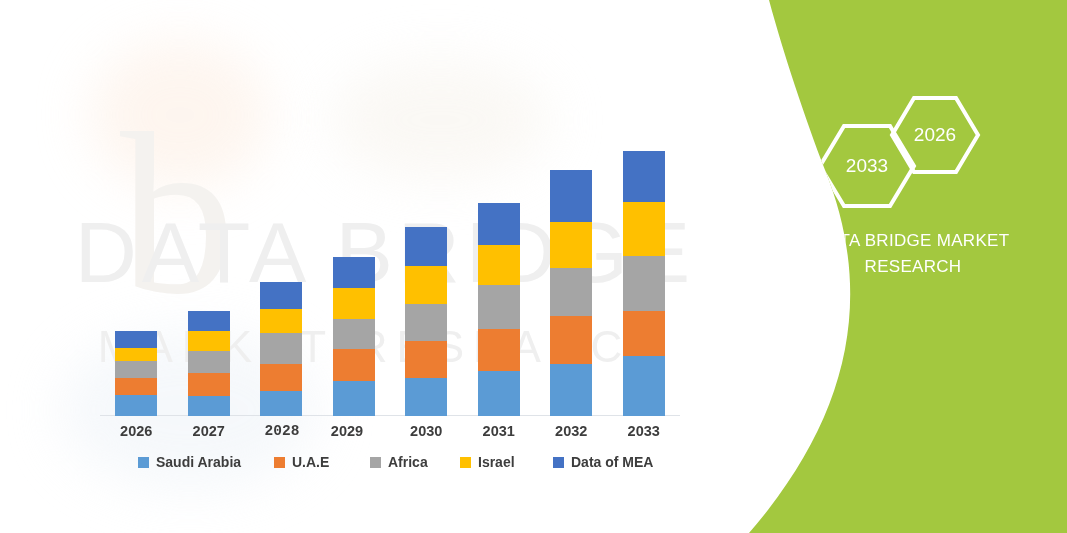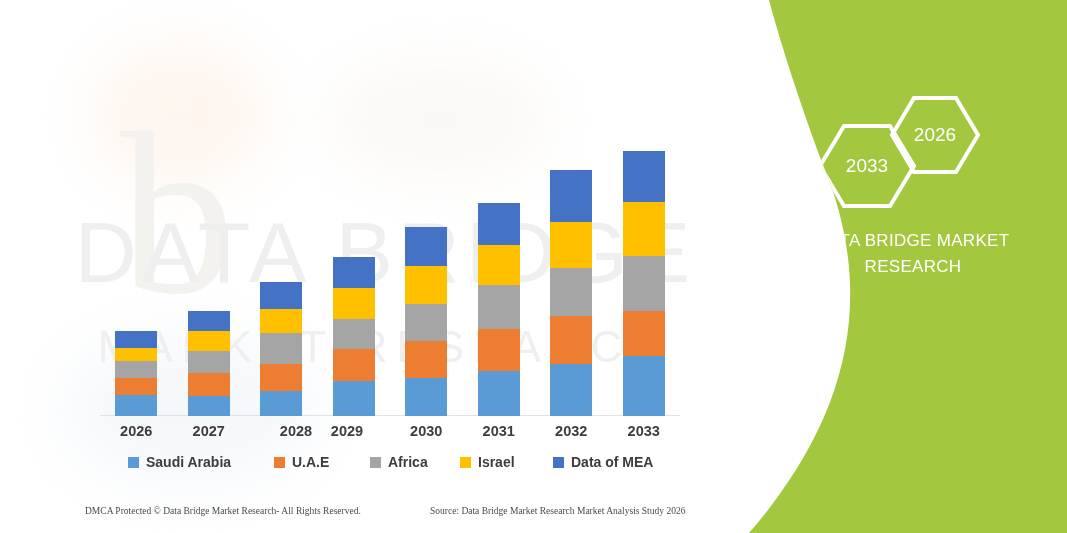"2028" div.xtick { font-family: none -> Liberation Mono, monospace; left: 166px -> 152px }
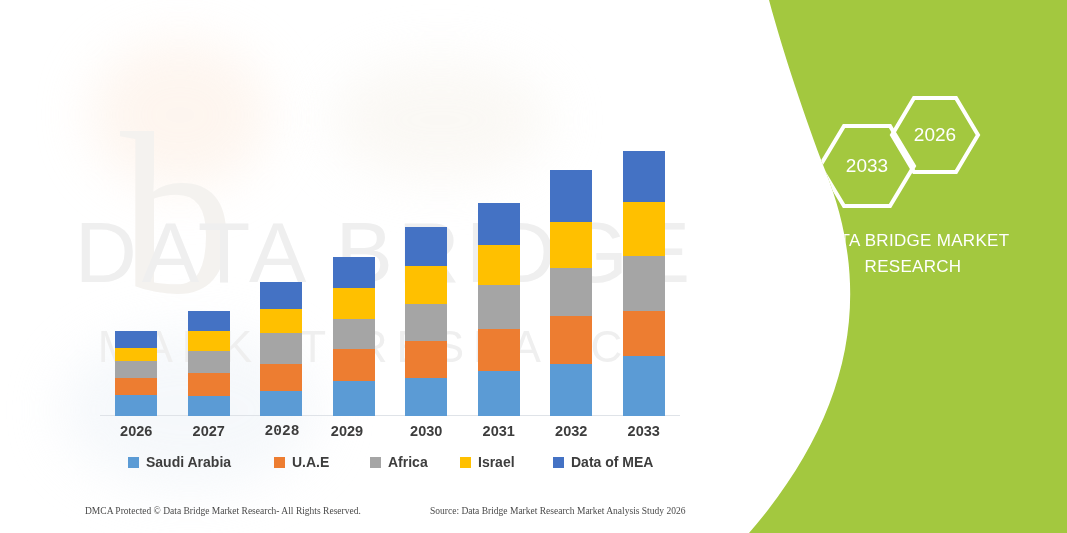"Saudi Arabia" div.leg-item { left: 28px -> 38px }
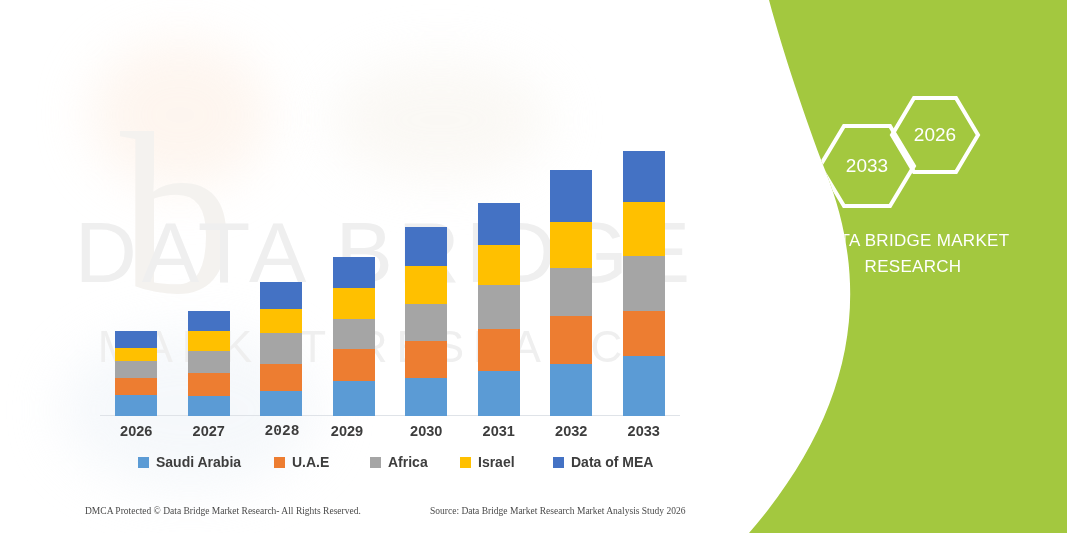"DMCA Protected © Data Bridge" div { html: <div> <span>DMCA Protected © Data Bridge Market Research- All Rights Reserved.</span> <span>Source: Data Bridge Market Research Market Analysis Study 2026</span> </div> -> none }
